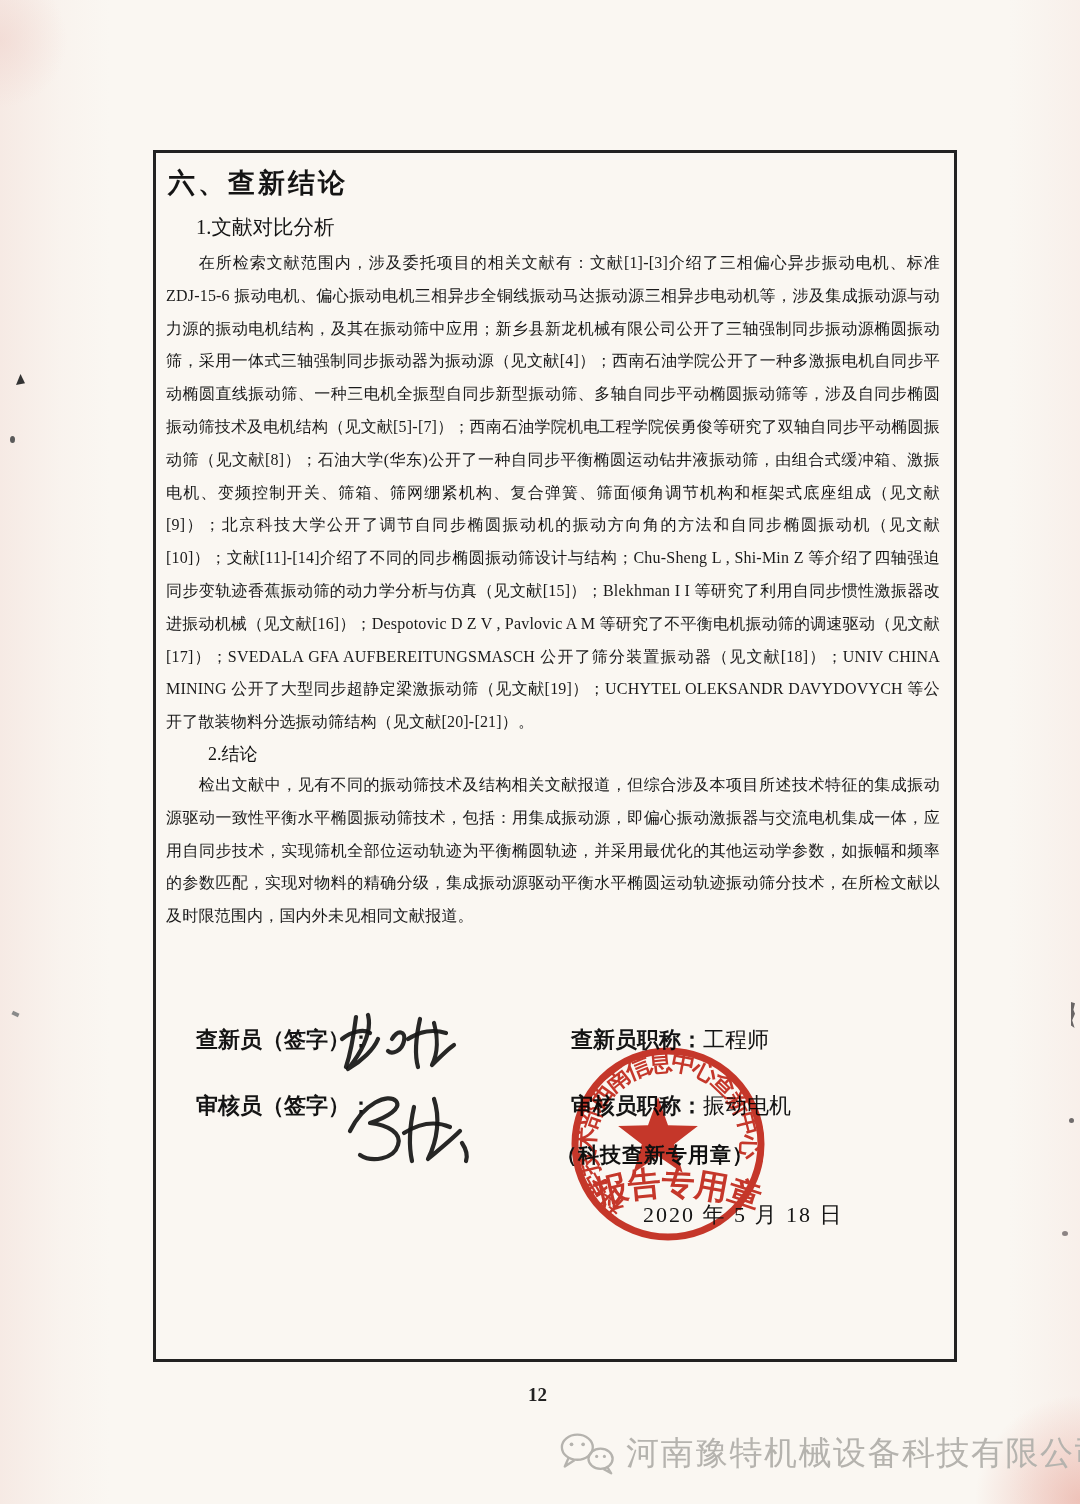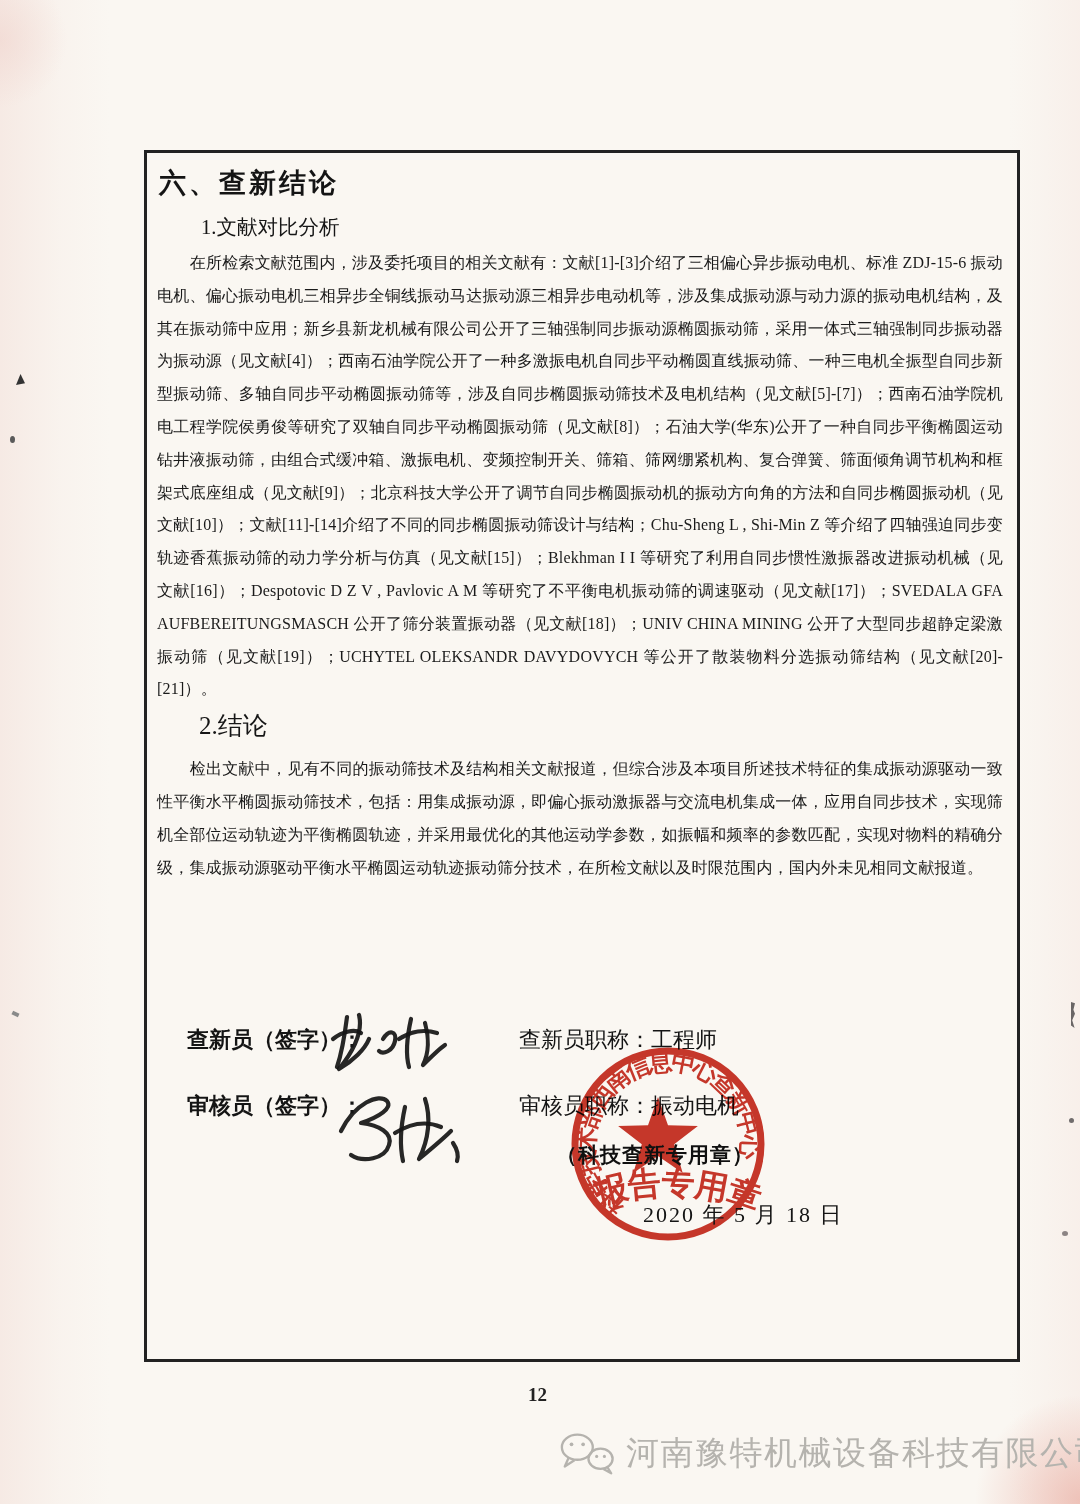"六、查新结论" .content-box { left: 144px -> 153px; width: 876px -> 804px }
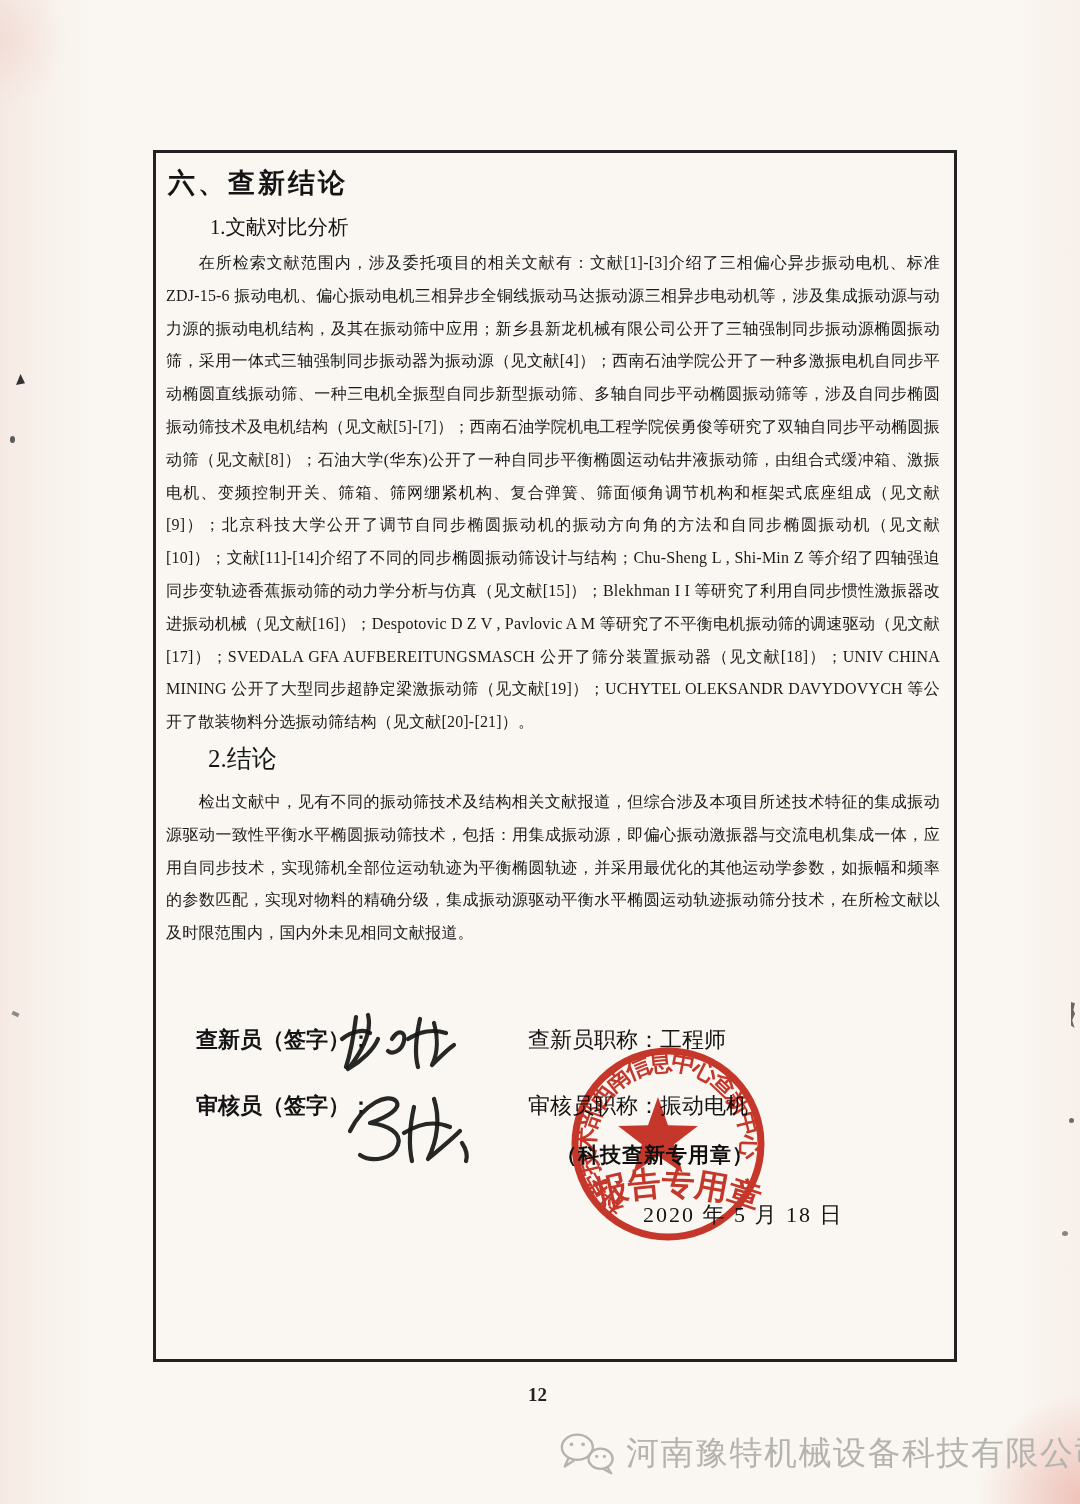"1.文献对比分析" .sub-heading { margin: 2px 0 6px 44px -> 2px 0 6px 30px }
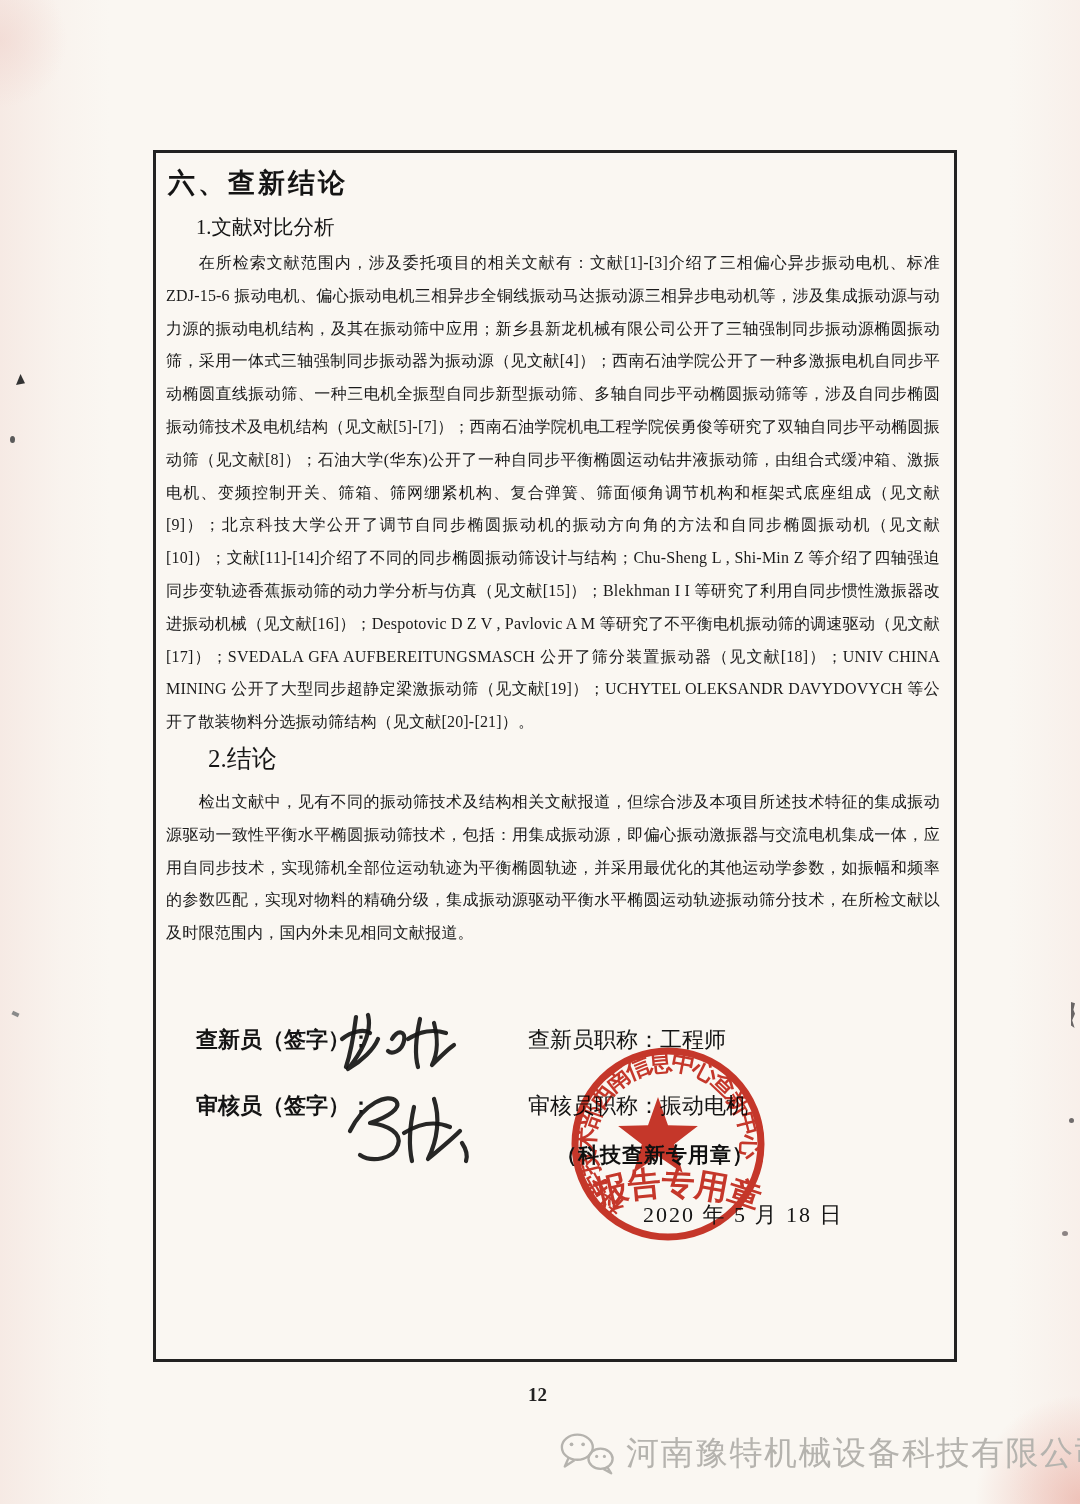"2.结论" .sub-heading2 { font-size: 25px -> 18px; margin: 3px 0 11px 42px -> 3px 0 3px 42px }
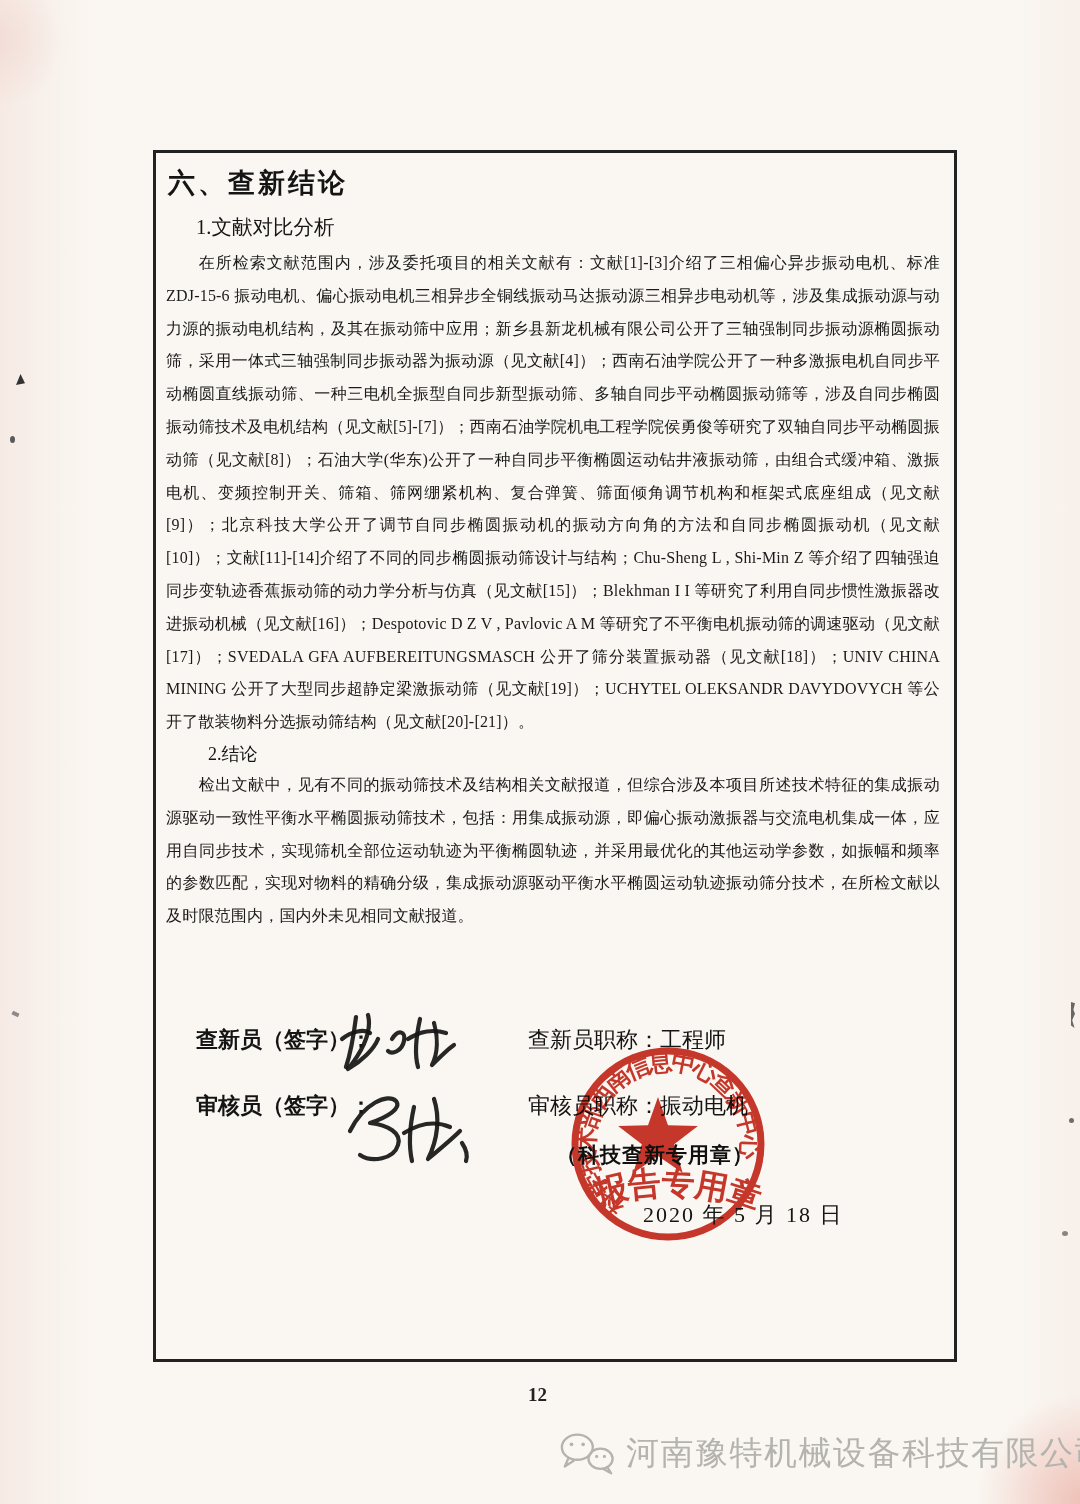"查新员职称：" .sig-title-label { font-weight: 400 -> 700; margin-left: none -> 43px }
